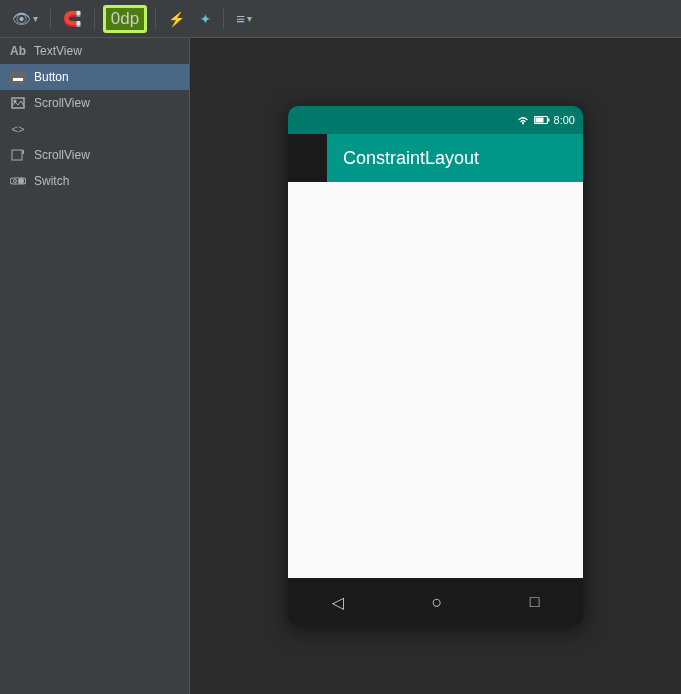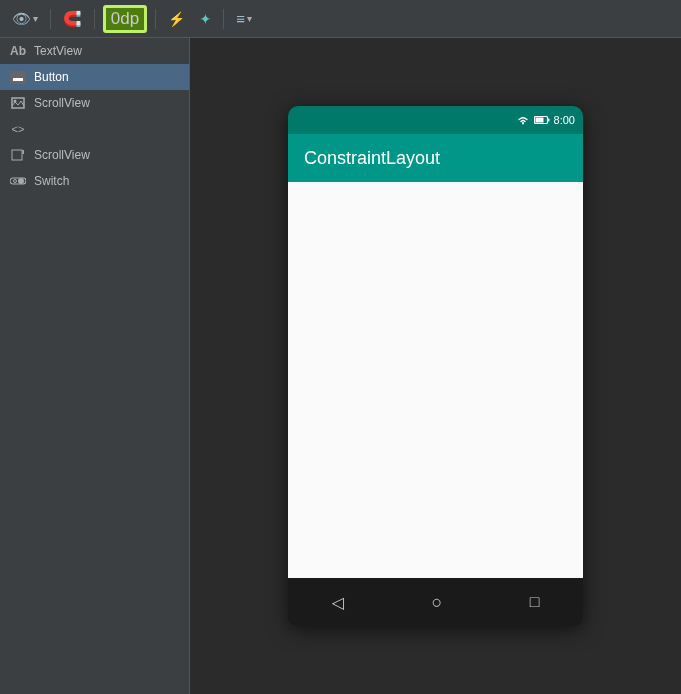"ConstraintLayout" .phone-toolbar { margin-left: none -> 39px }
